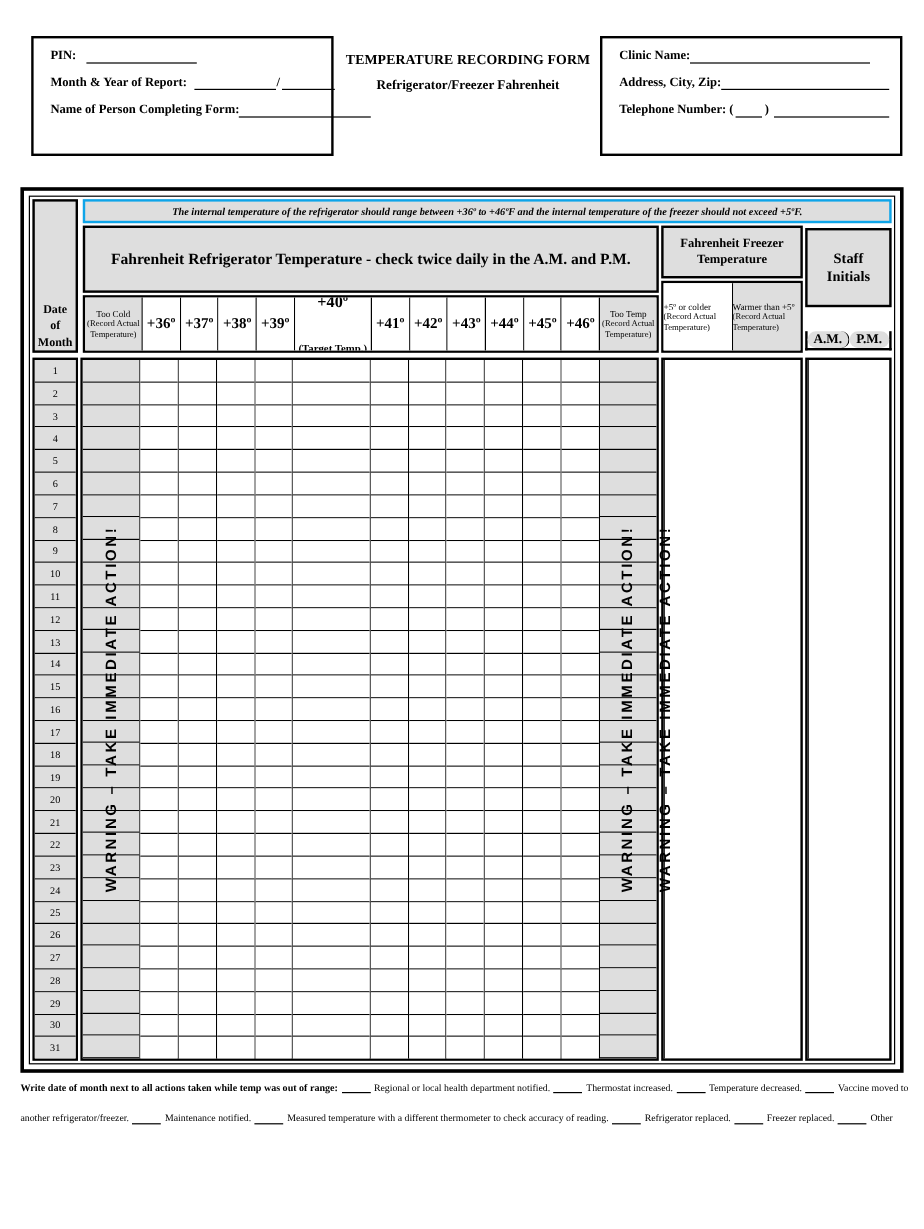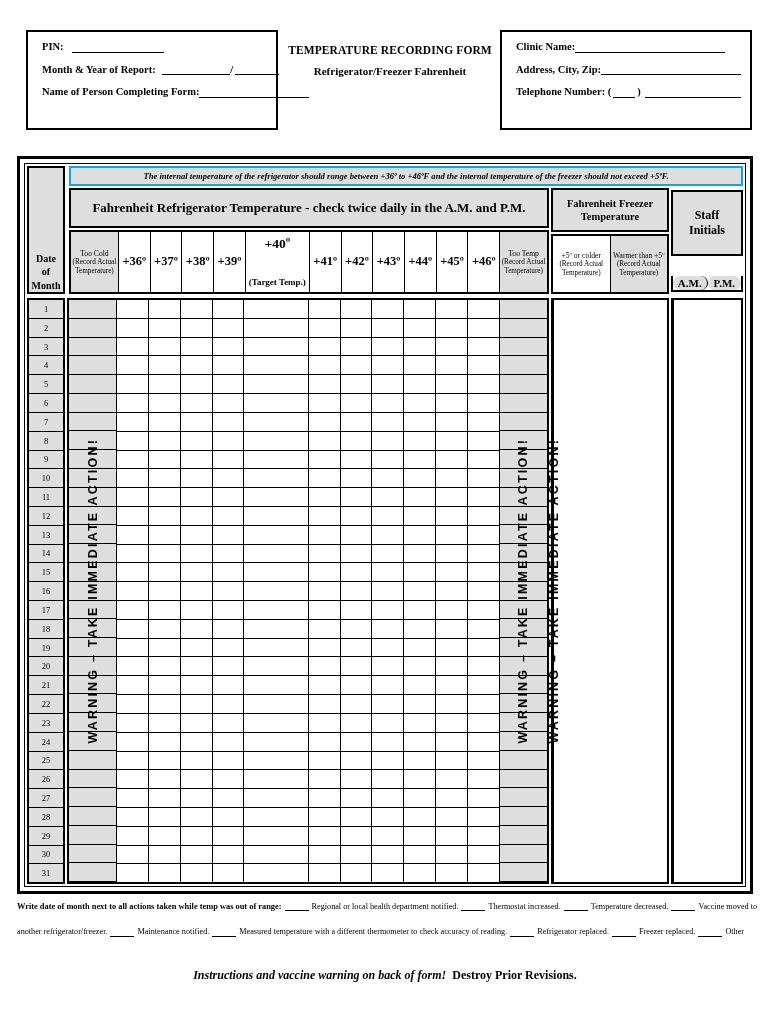"Fahrenheit Refrigerator Temperature -" .fridge-title { height: 40px -> 56px }
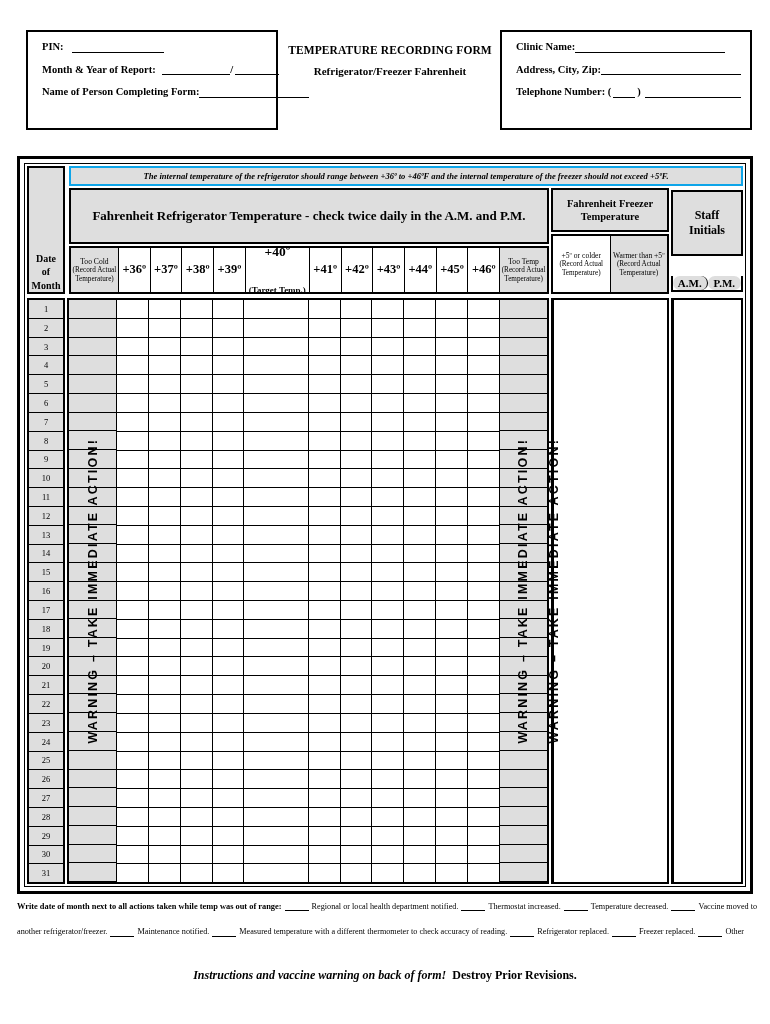"+5º or colder" .freezer-sub-row > div { align-items: center -> flex-start }
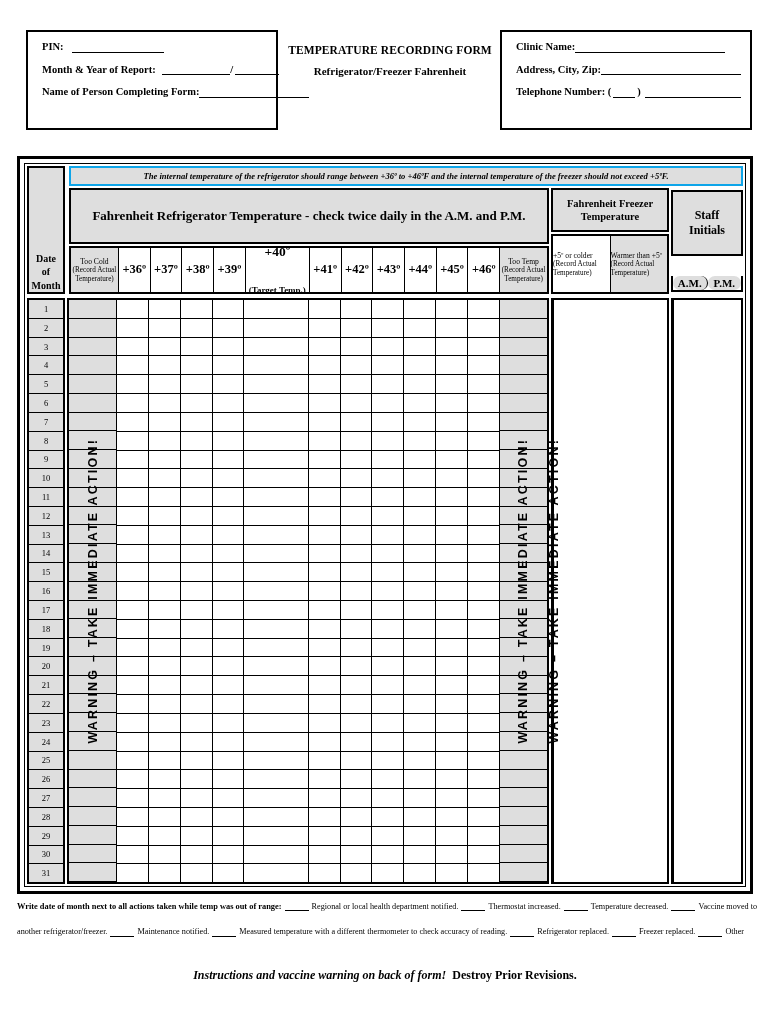"Instructions and vaccine warning on" div.bottom-note { html: <div> <i>Instructions and vaccine warning on back of form!</i>&nbsp; <span>Destroy Prior Revisions.</span> </div> -> none }
